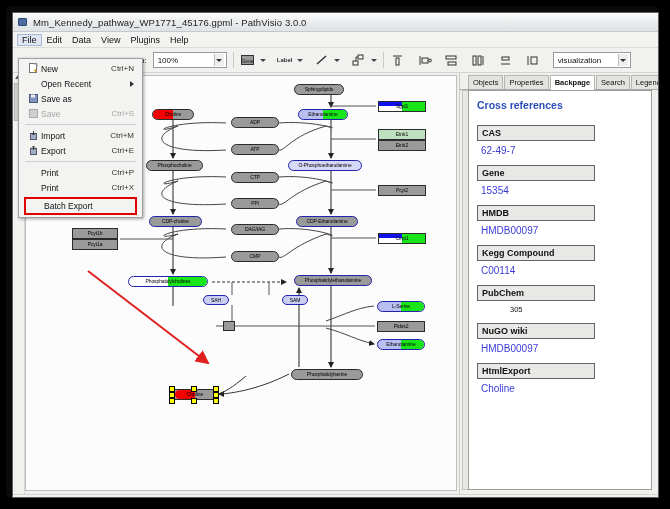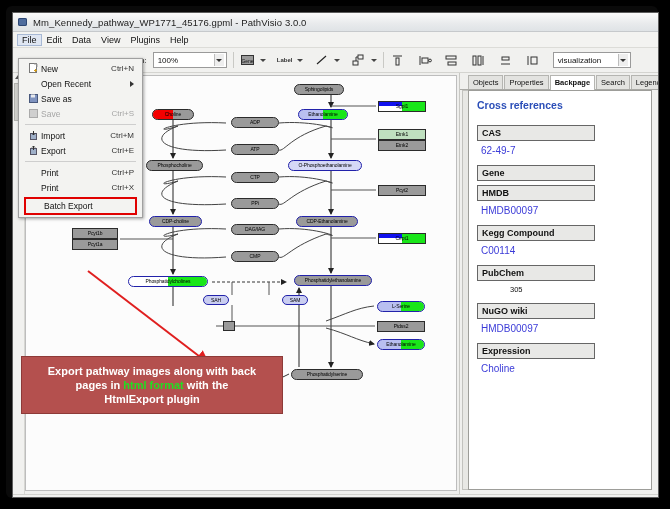"15354" a.xr-link { html: none -> <a>15354</a> }
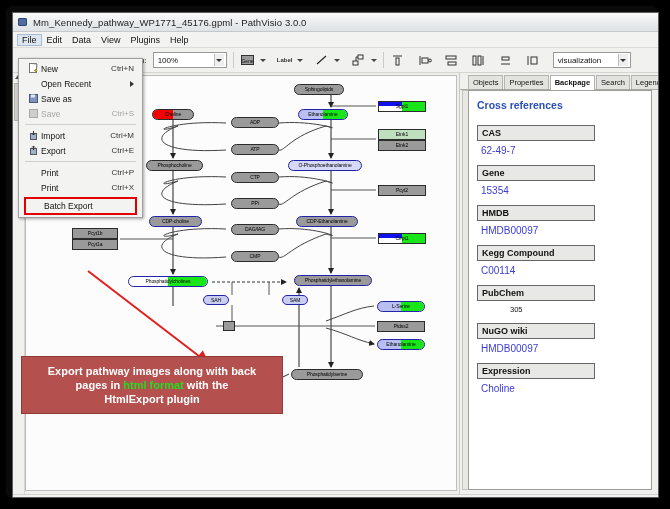"Export pathway images along with" div { html: <div> <div>Export pathway images along with back</div> <div><span>pages in </span><span>html format</span><span> with the</span></div> <div>HtmlExport plugin</div> </div> -> none }
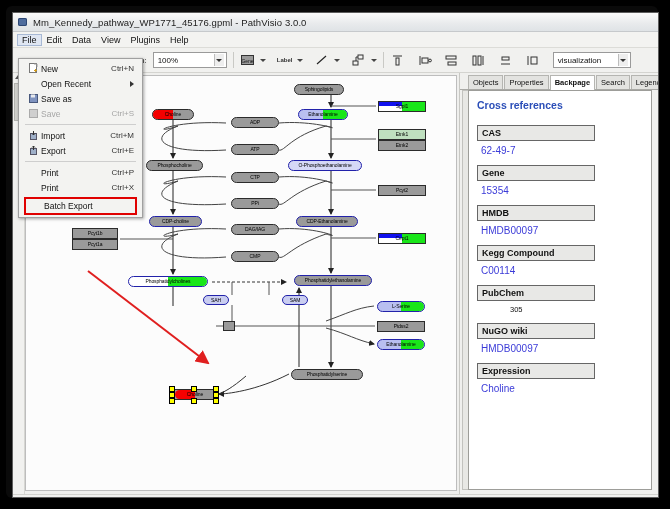"Expression" div.xr-head { text: Expression -> HtmlExport }
